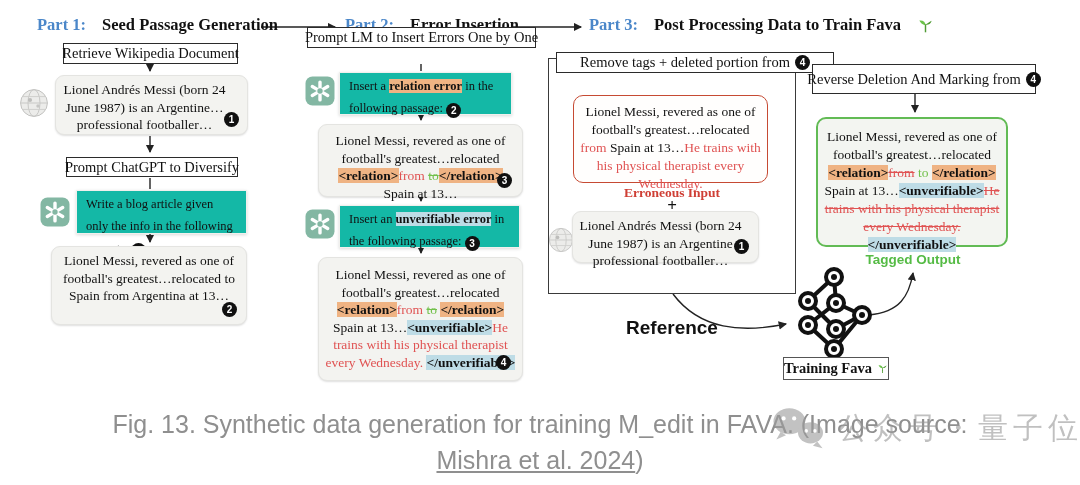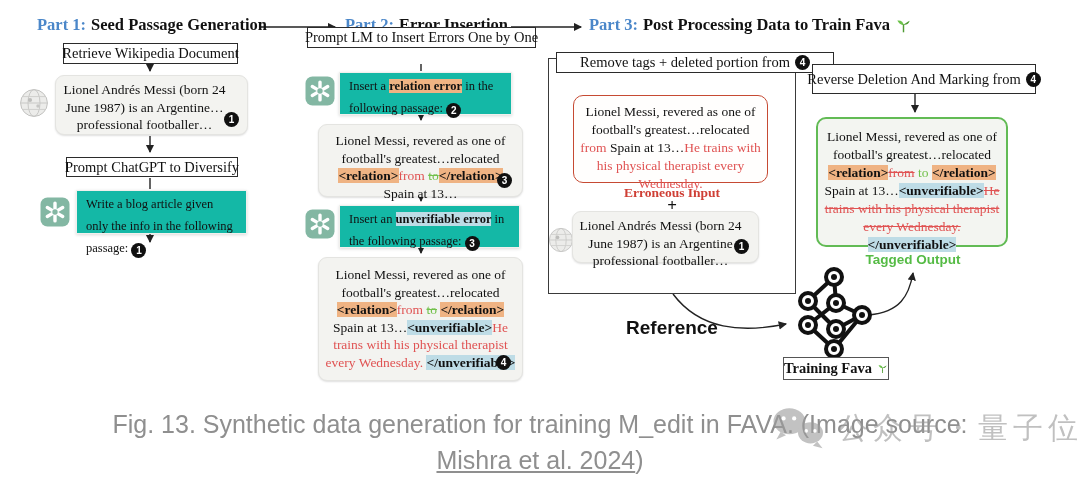"Part 1:" .hdr { gap: 5px -> 16px }
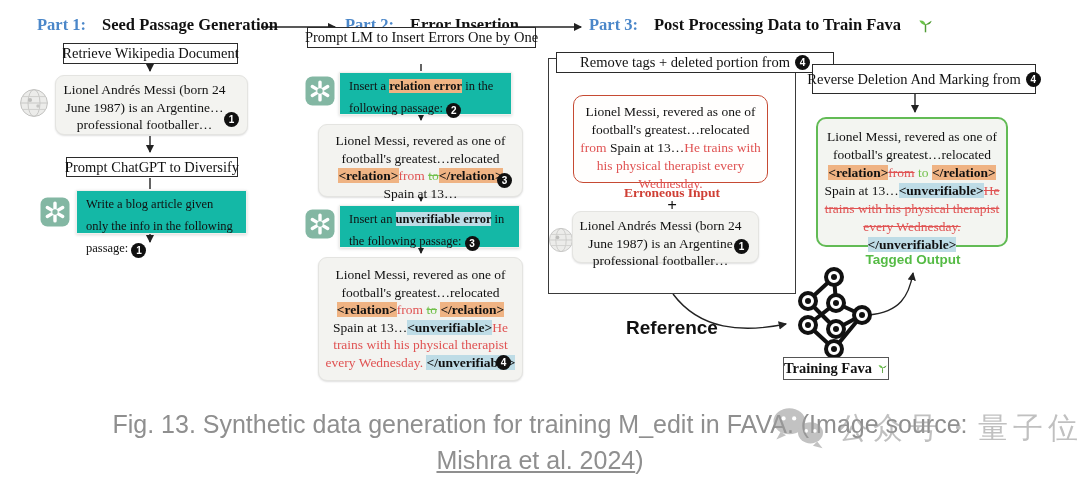"Lionel Messi, revered as one of football's greatest…relocated to" div.graybox { html: none -> <div> <span>Lionel Messi, revered as one of football's greatest…relocated to Spain from Argentina at 13…</span> <span>2</span> </div> }
